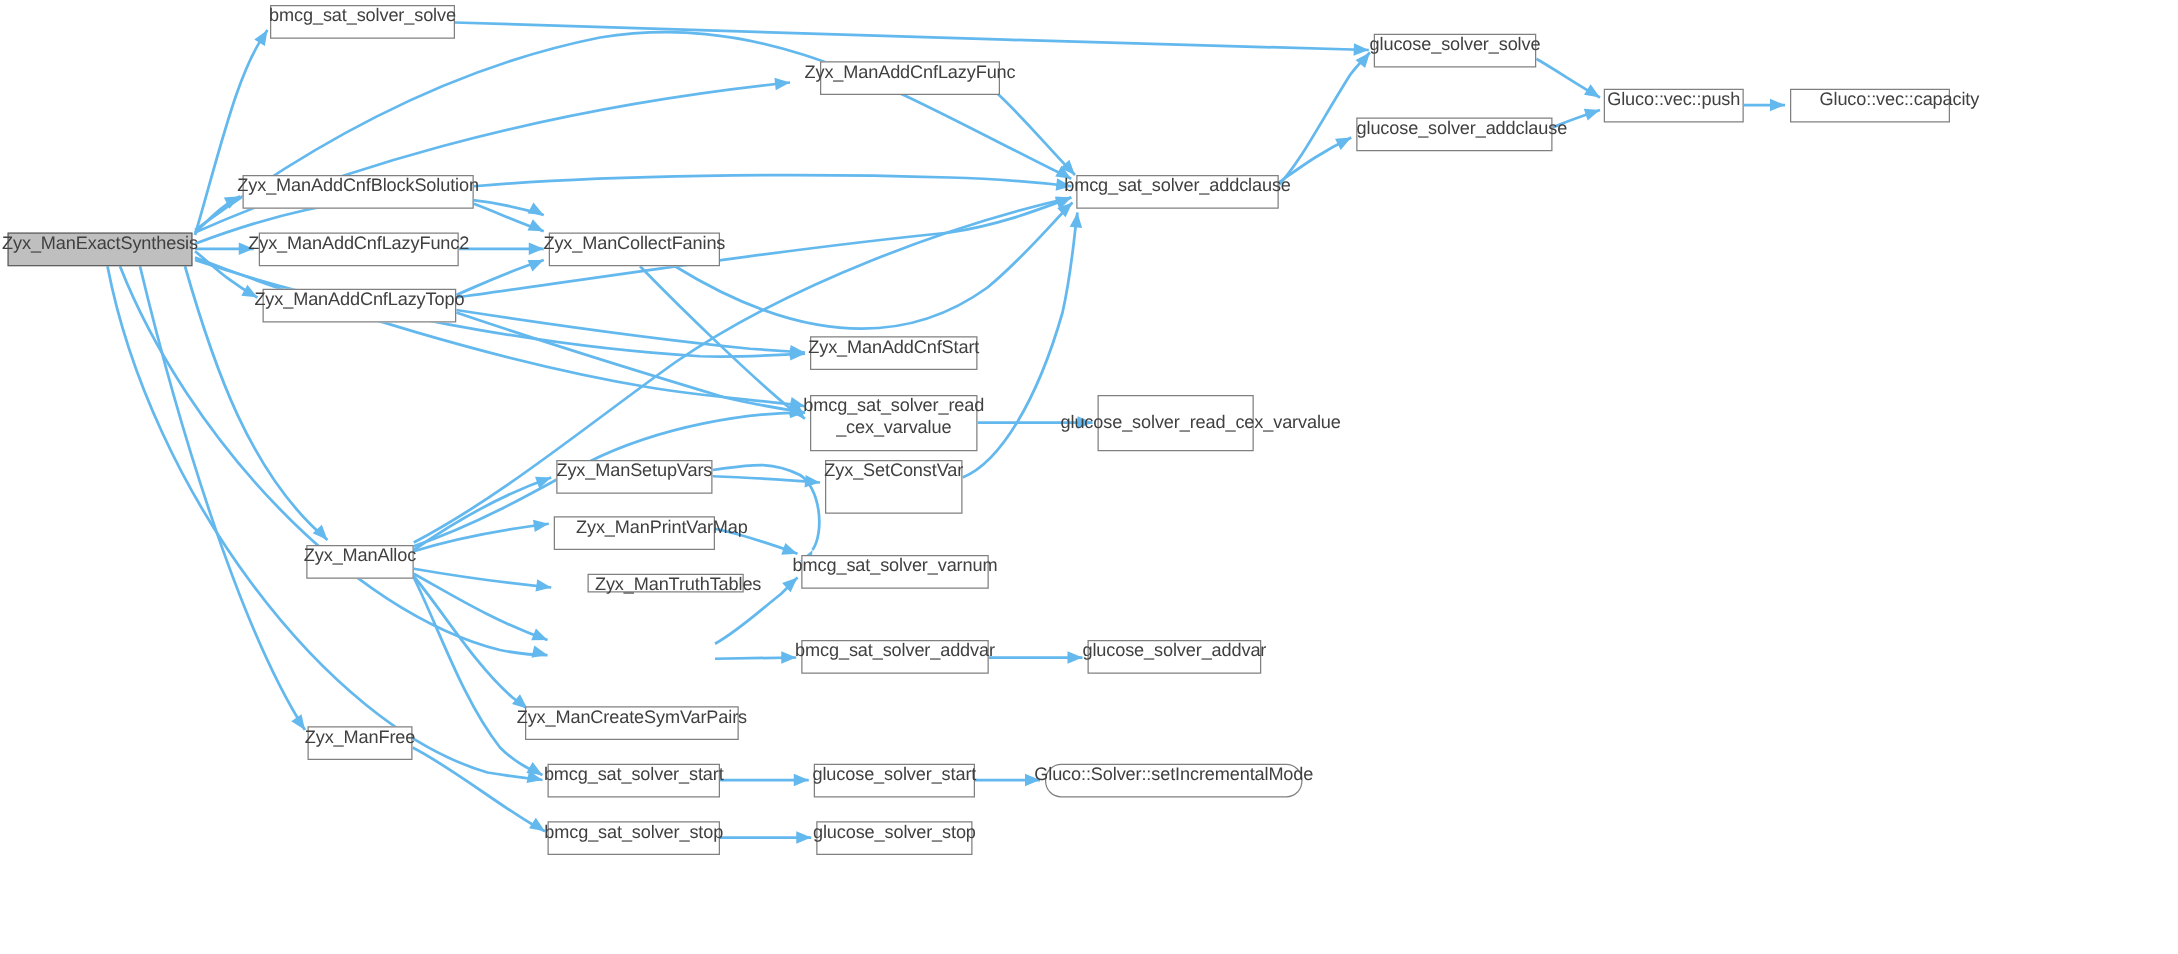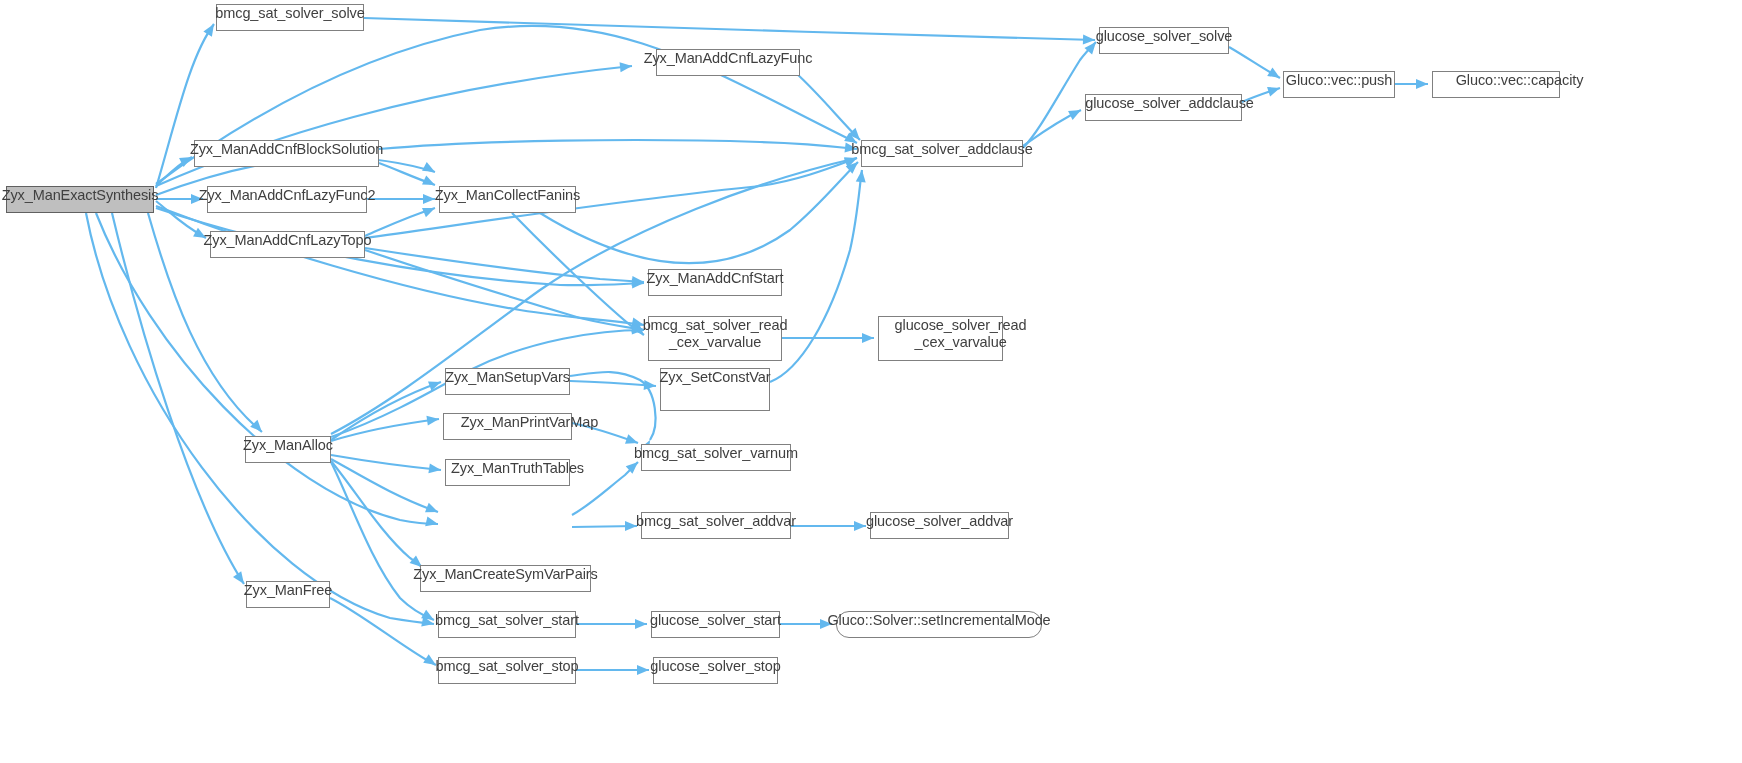"glucose_solver_read" div { flex-direction: column -> none }
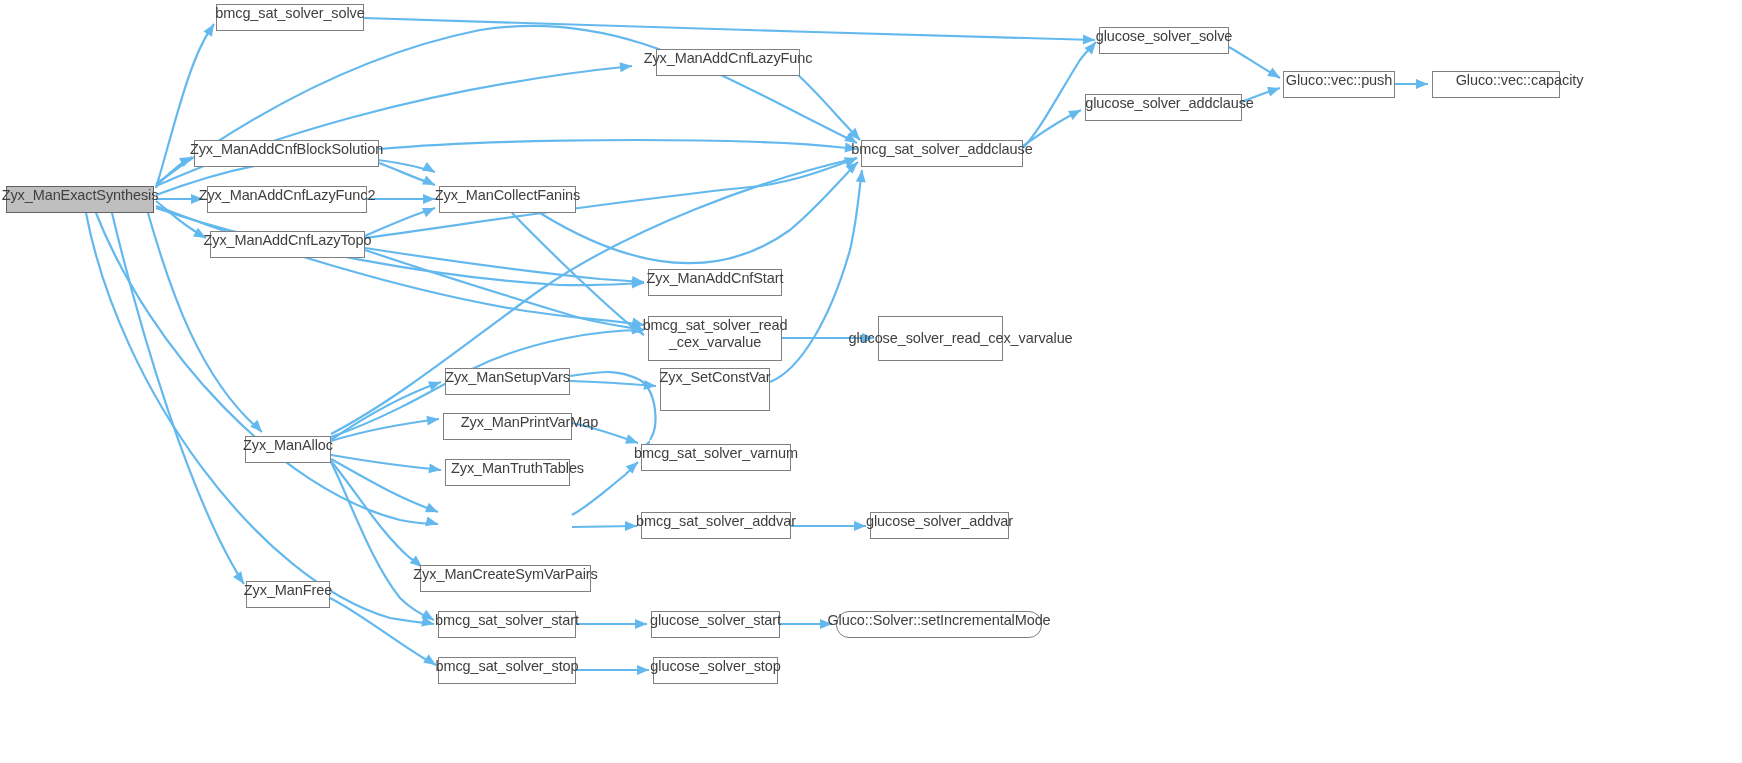"Zyx_ManTruthTables" div.gnode { height: 27px -> 15px; left: 445px -> 470px }
